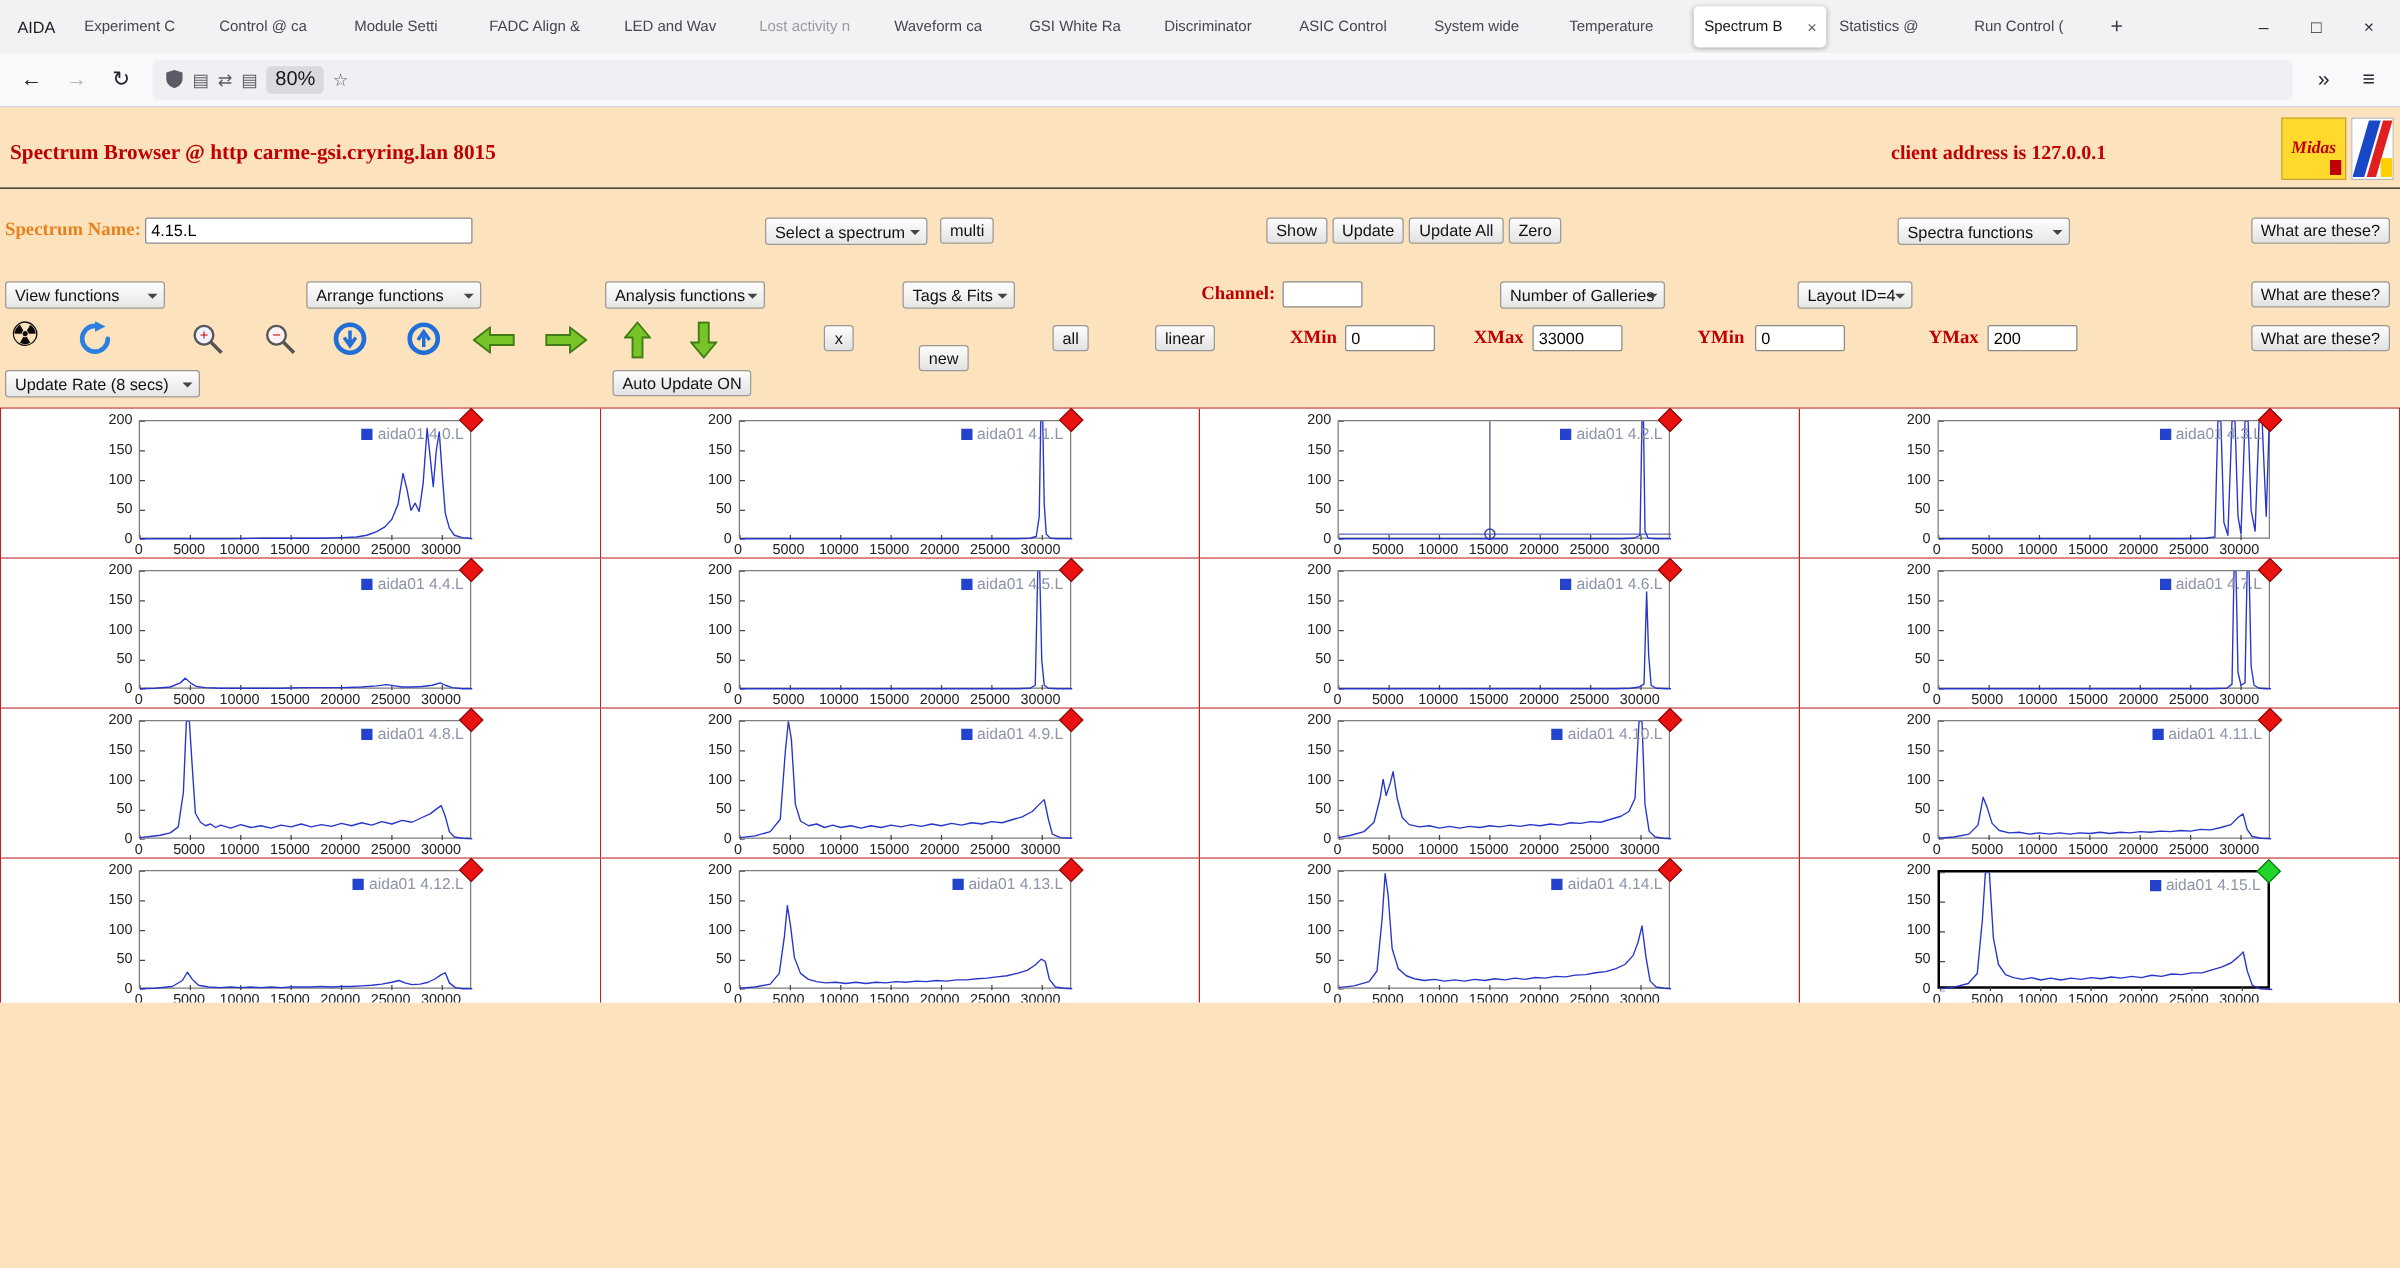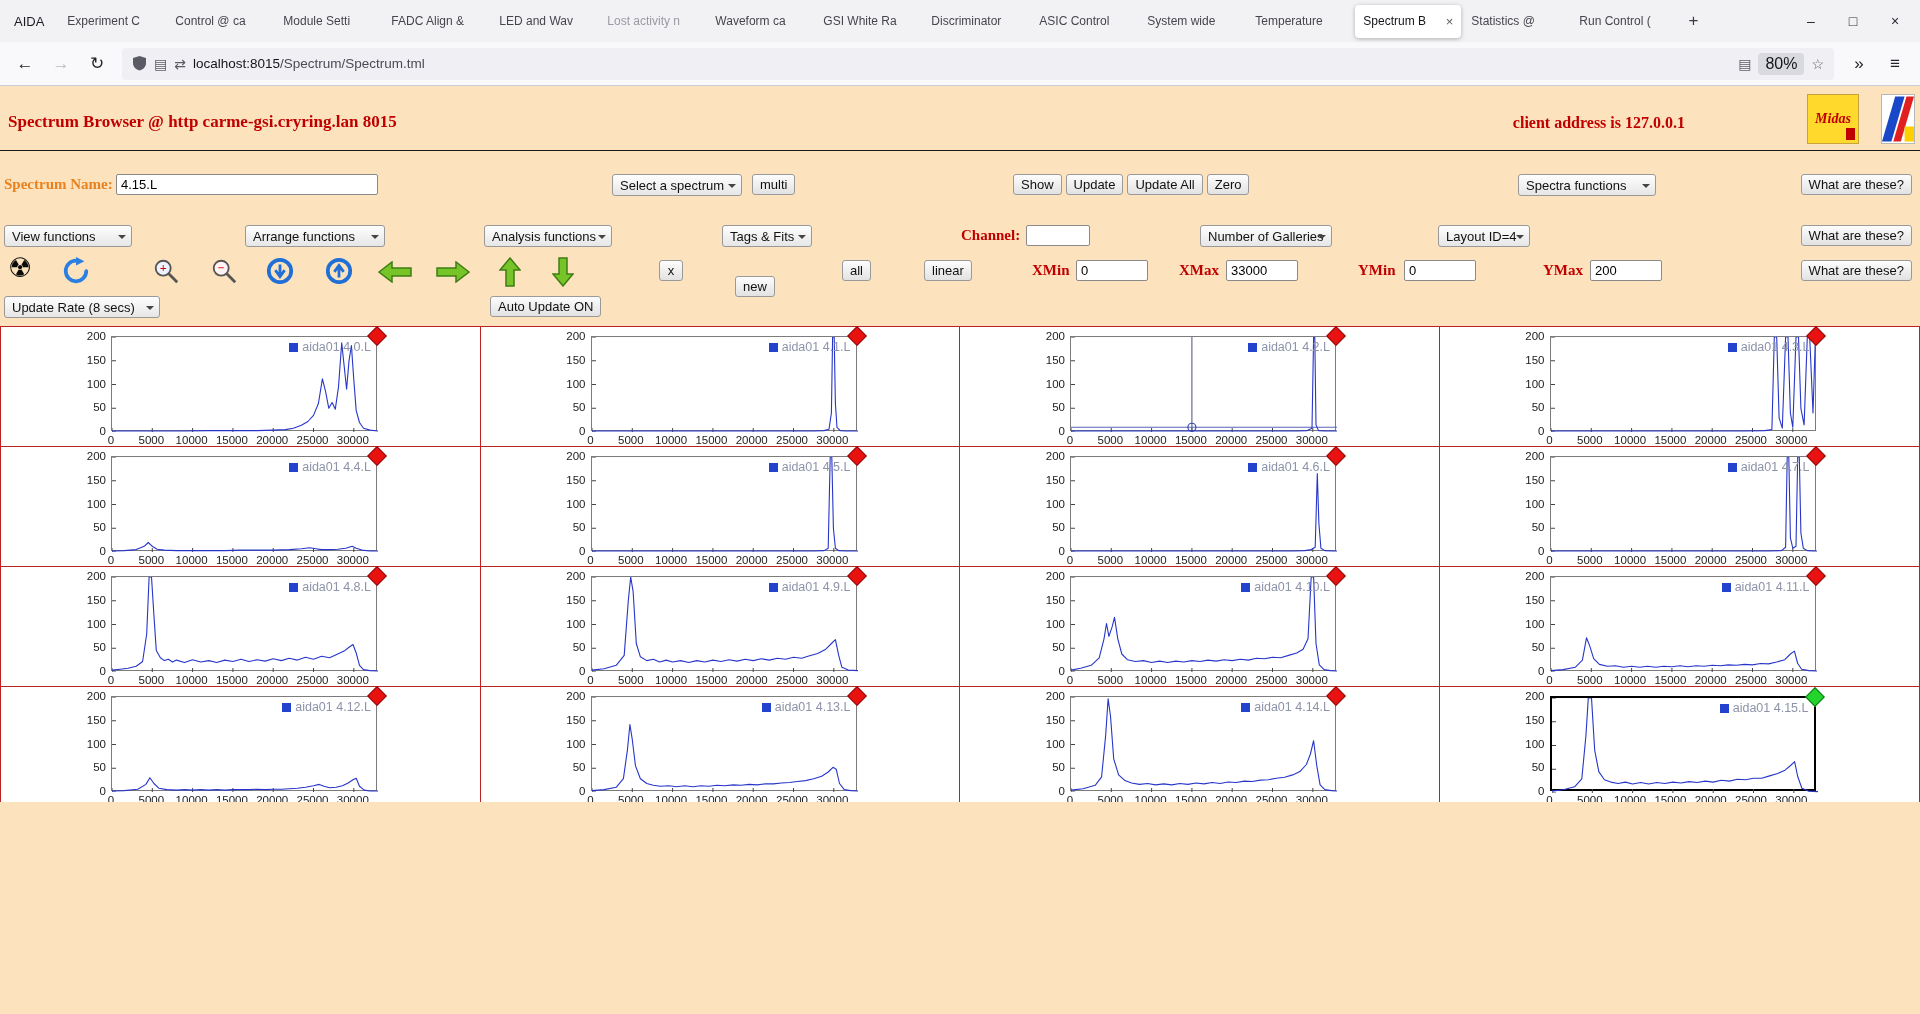"localhost:8015" span.url-text { html: <span> <span>localhost:8015</span> <span>/Spectrum/Spectrum.tml</span> </span> -> none }
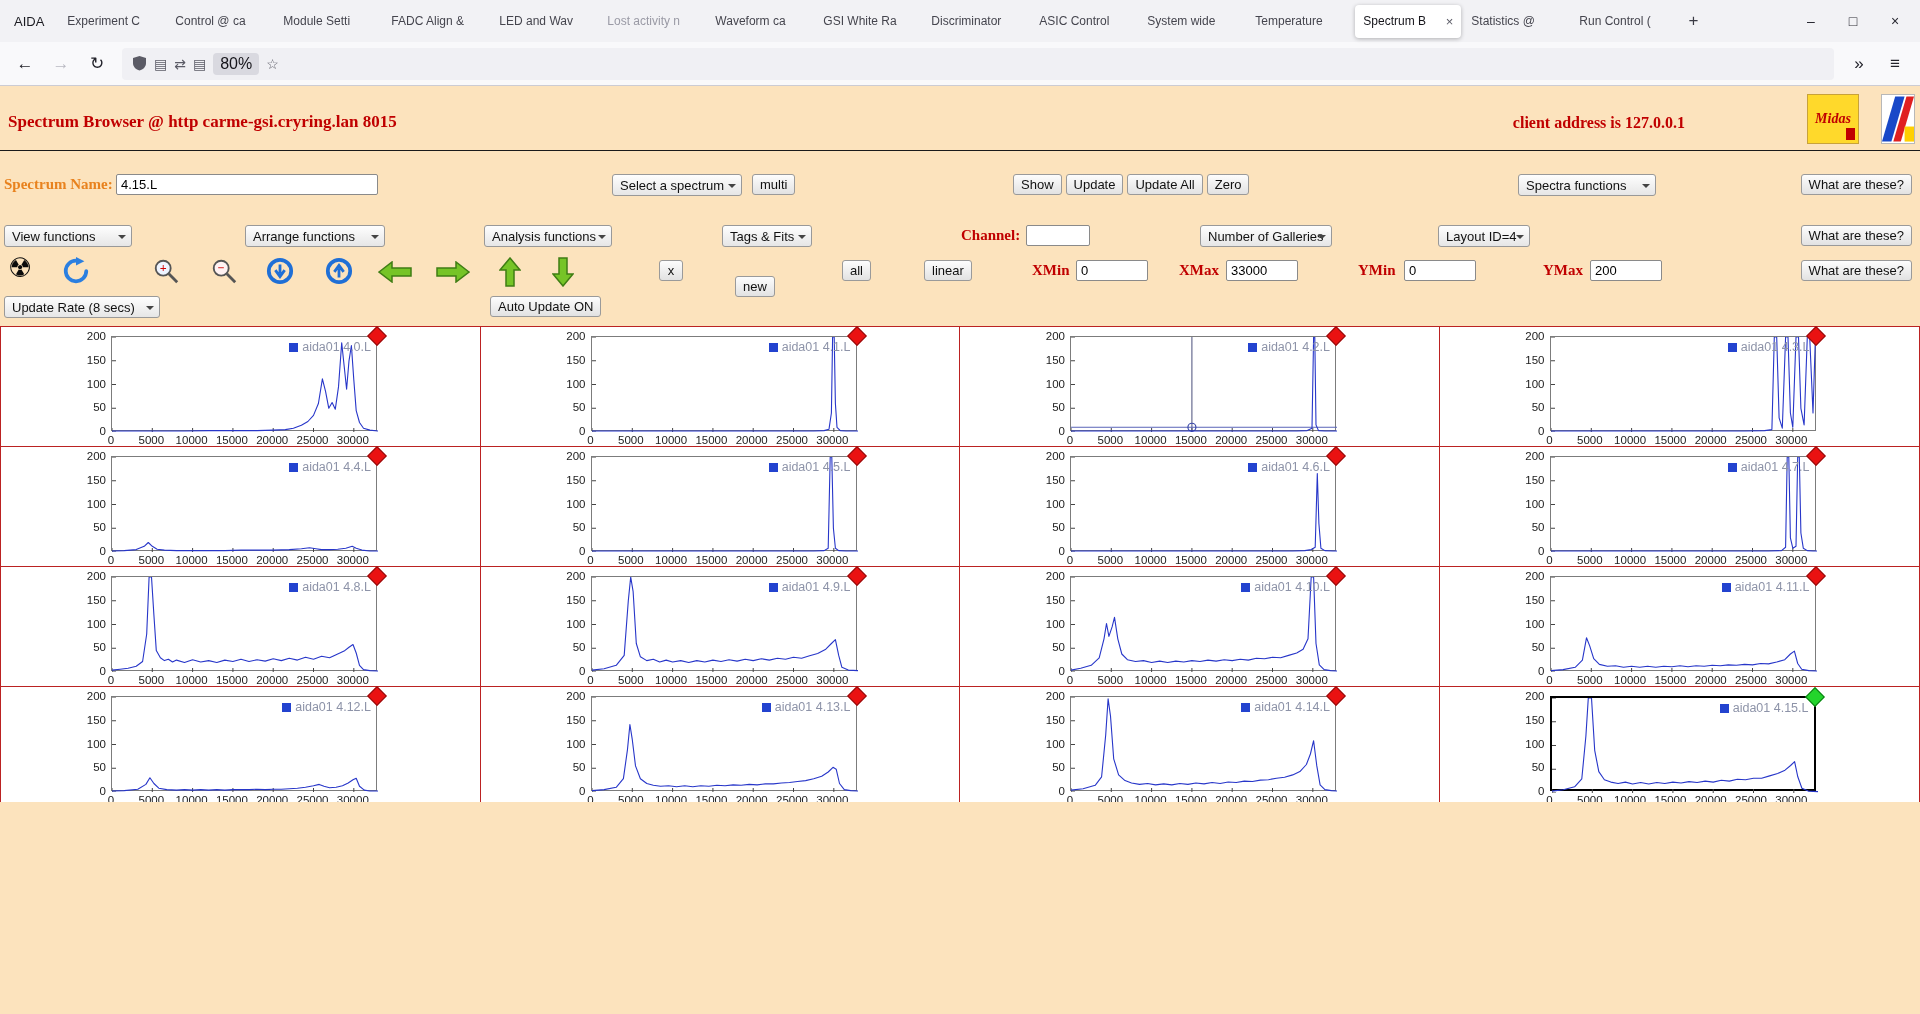"Midas" .logos { gap: 22px -> 4px }
